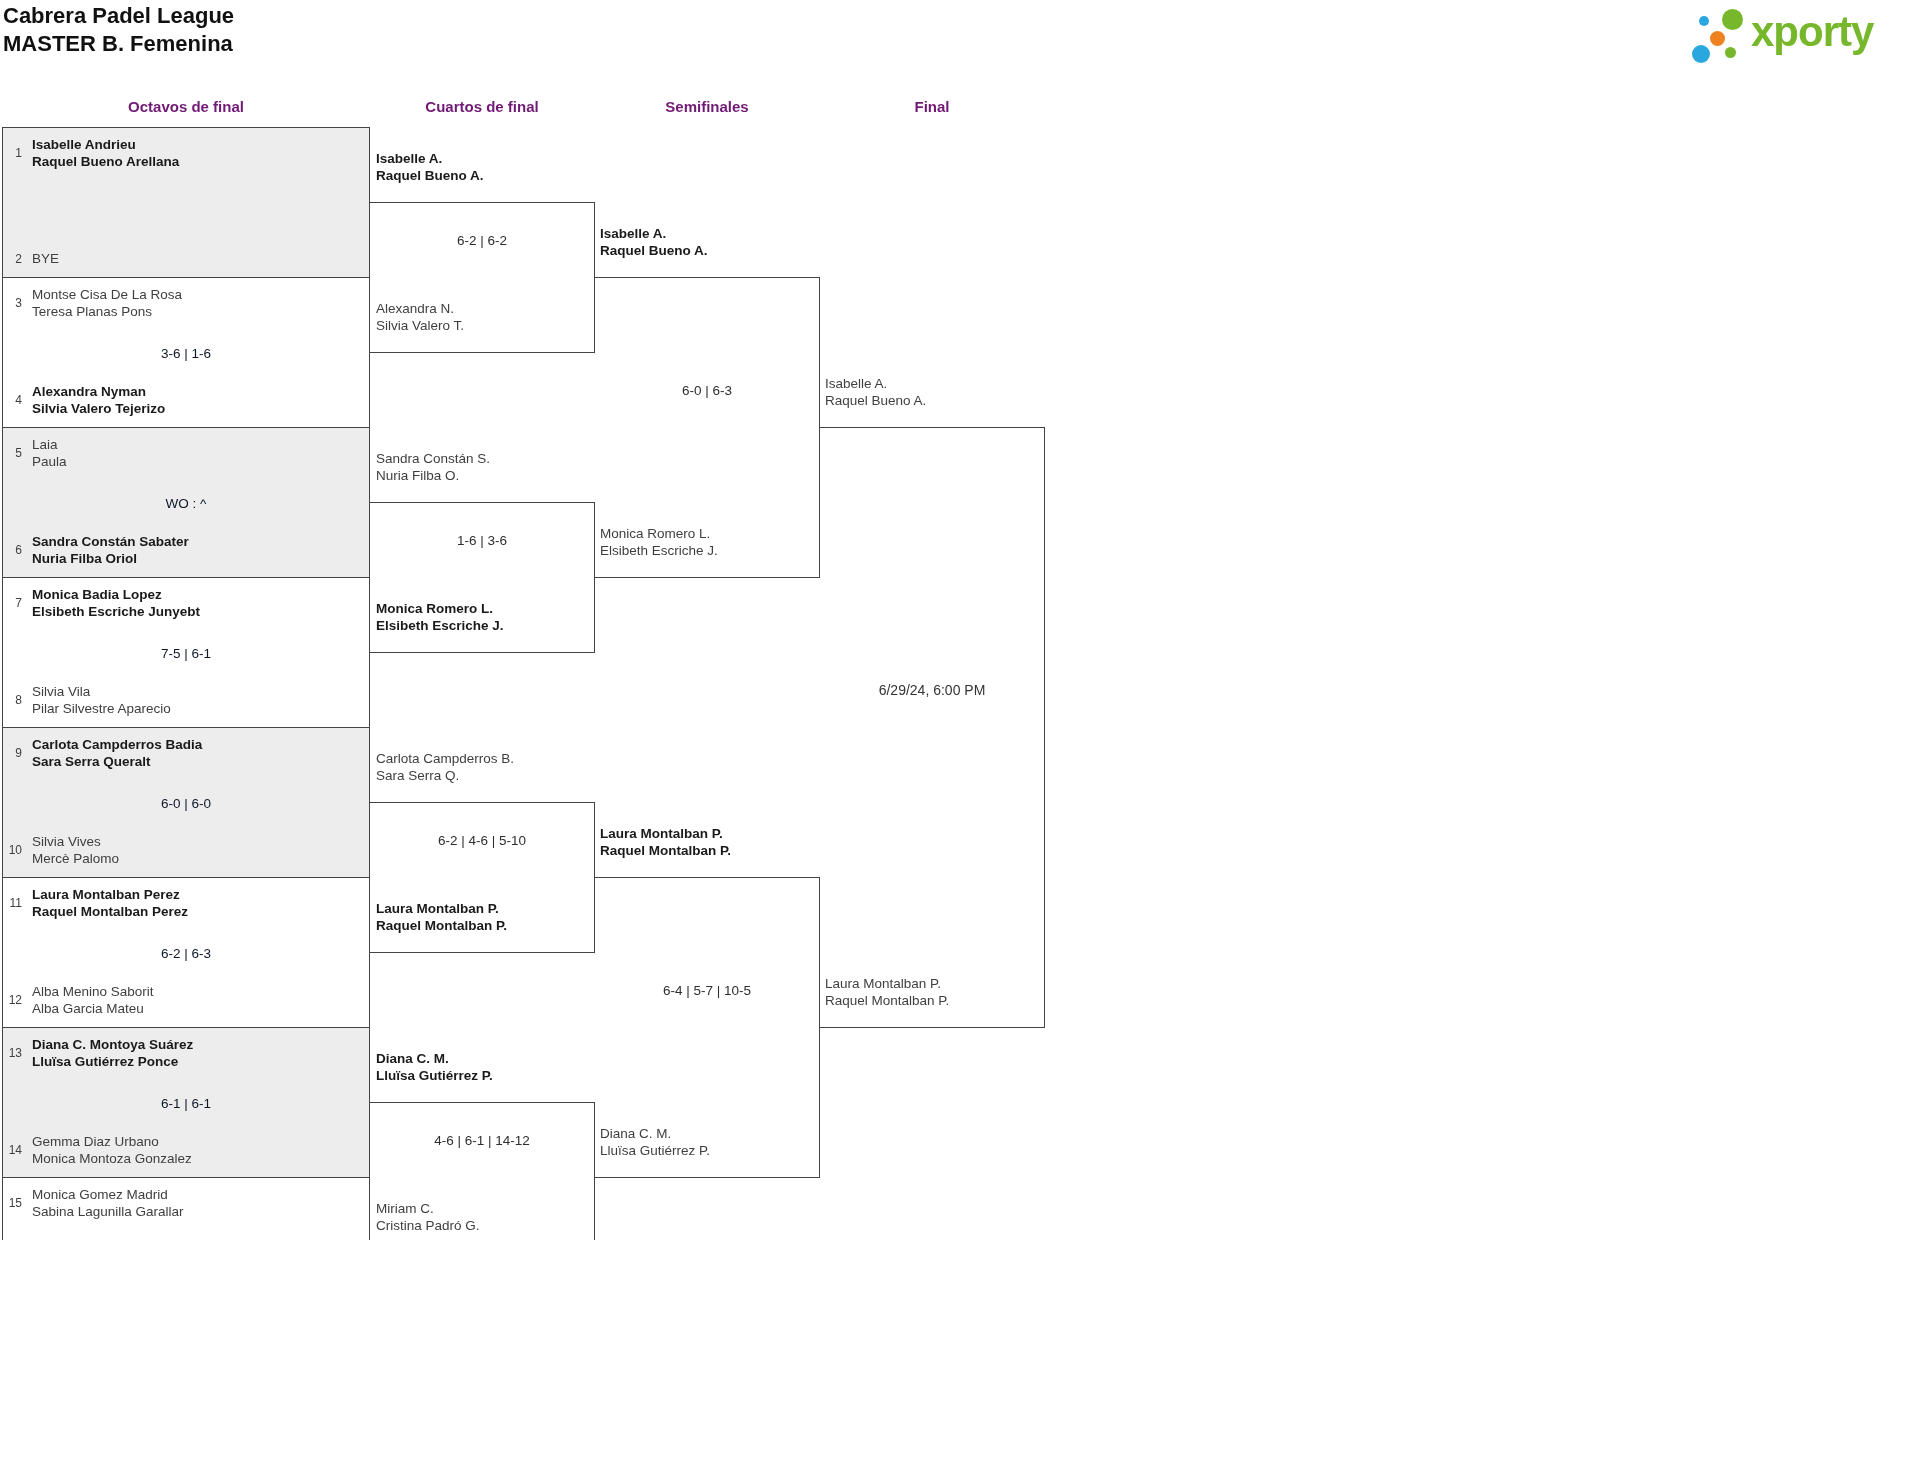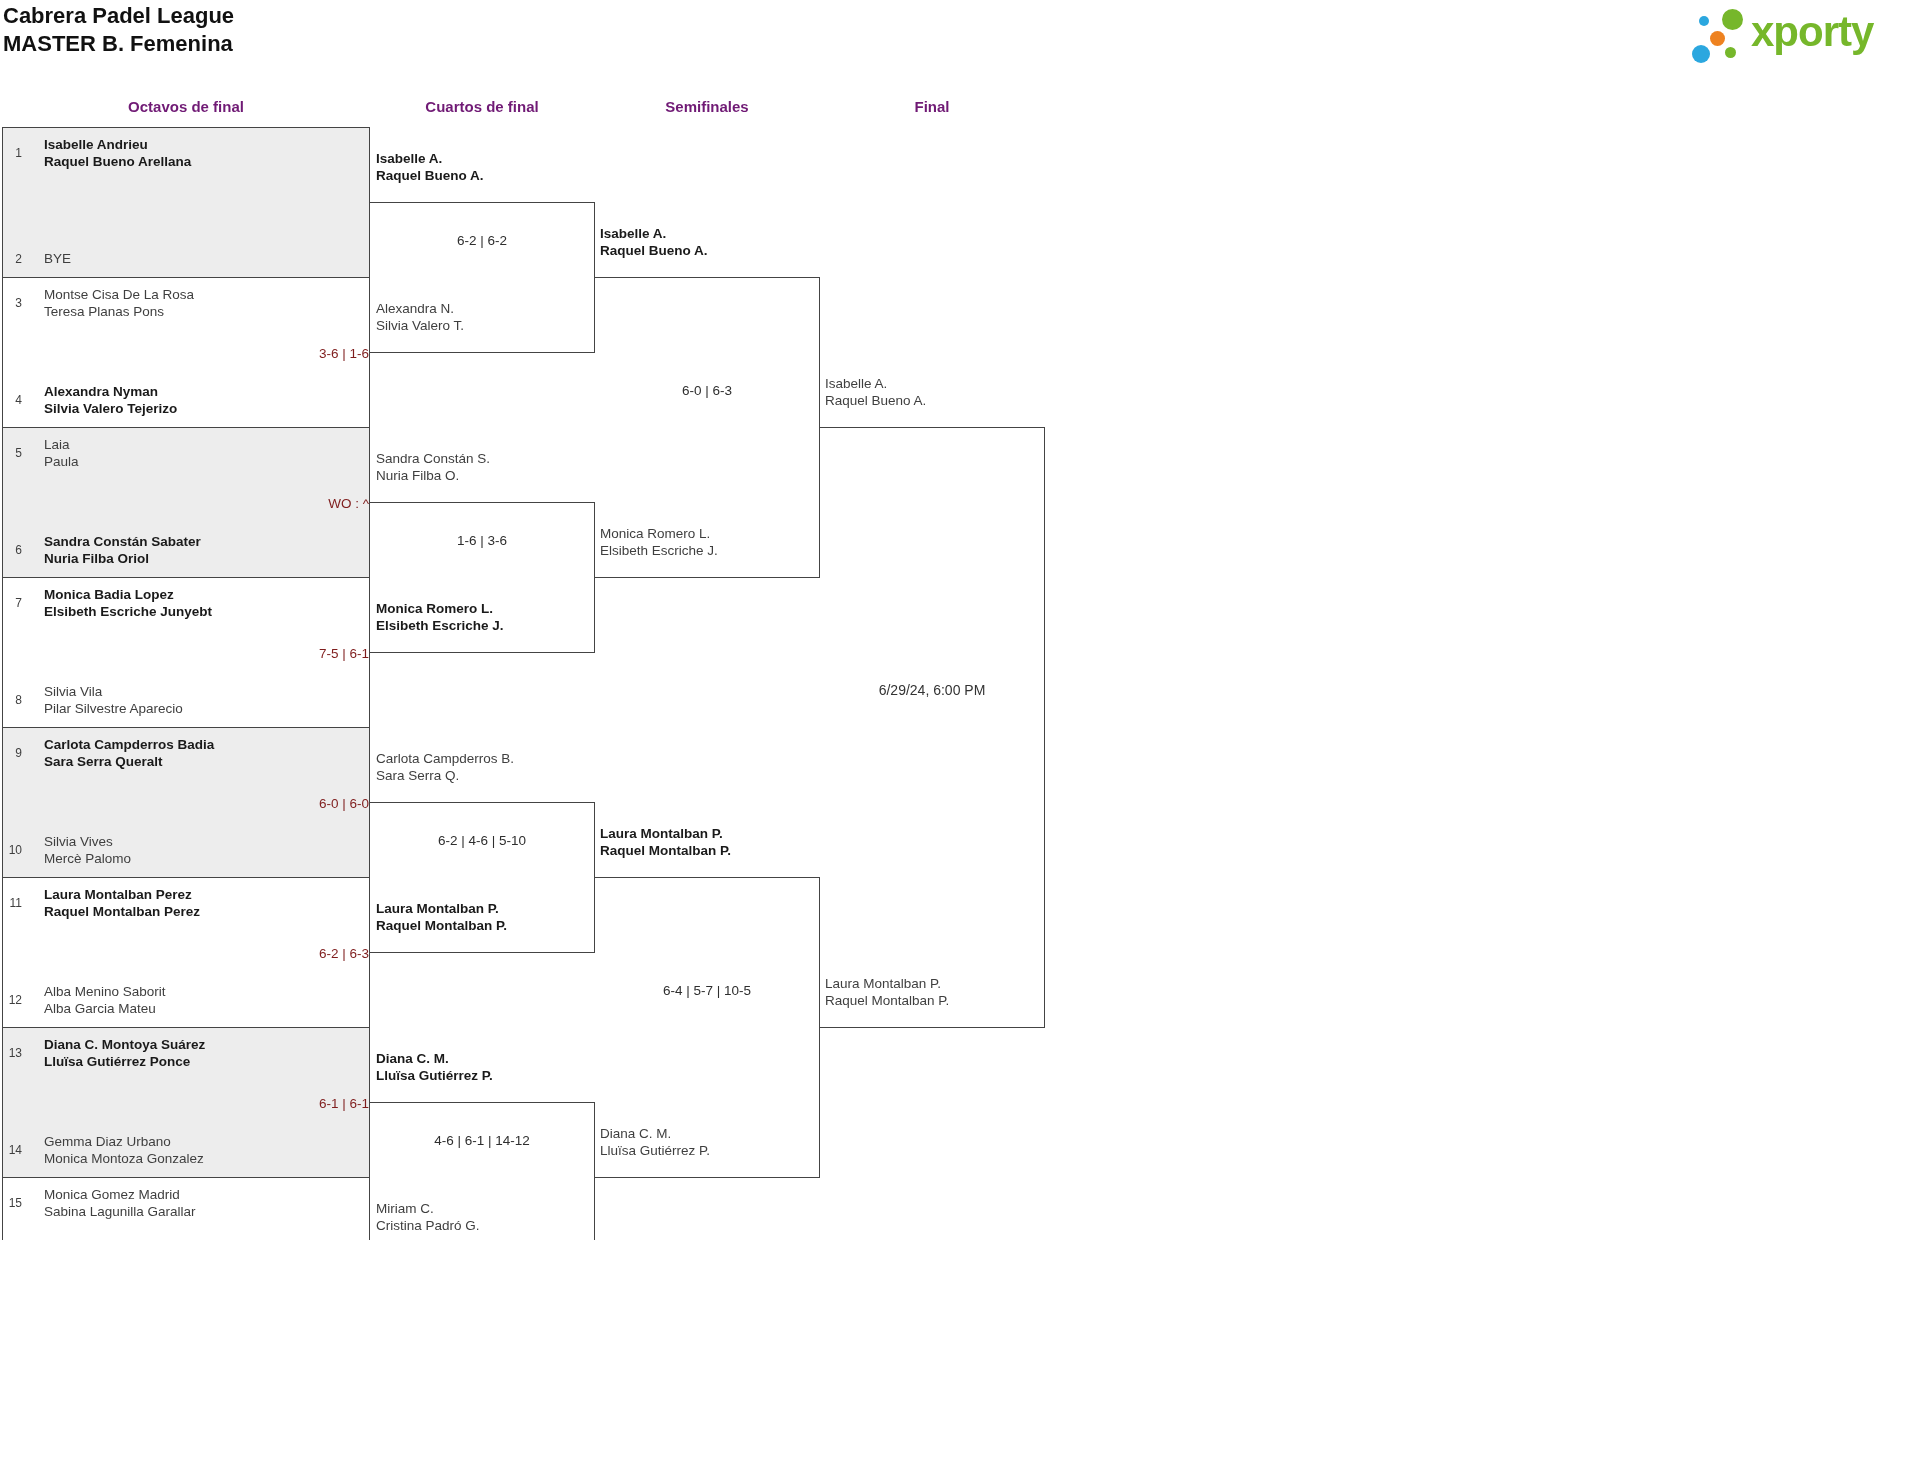"Isabelle Andrieu" .pnames { margin-left: 22px -> 10px }
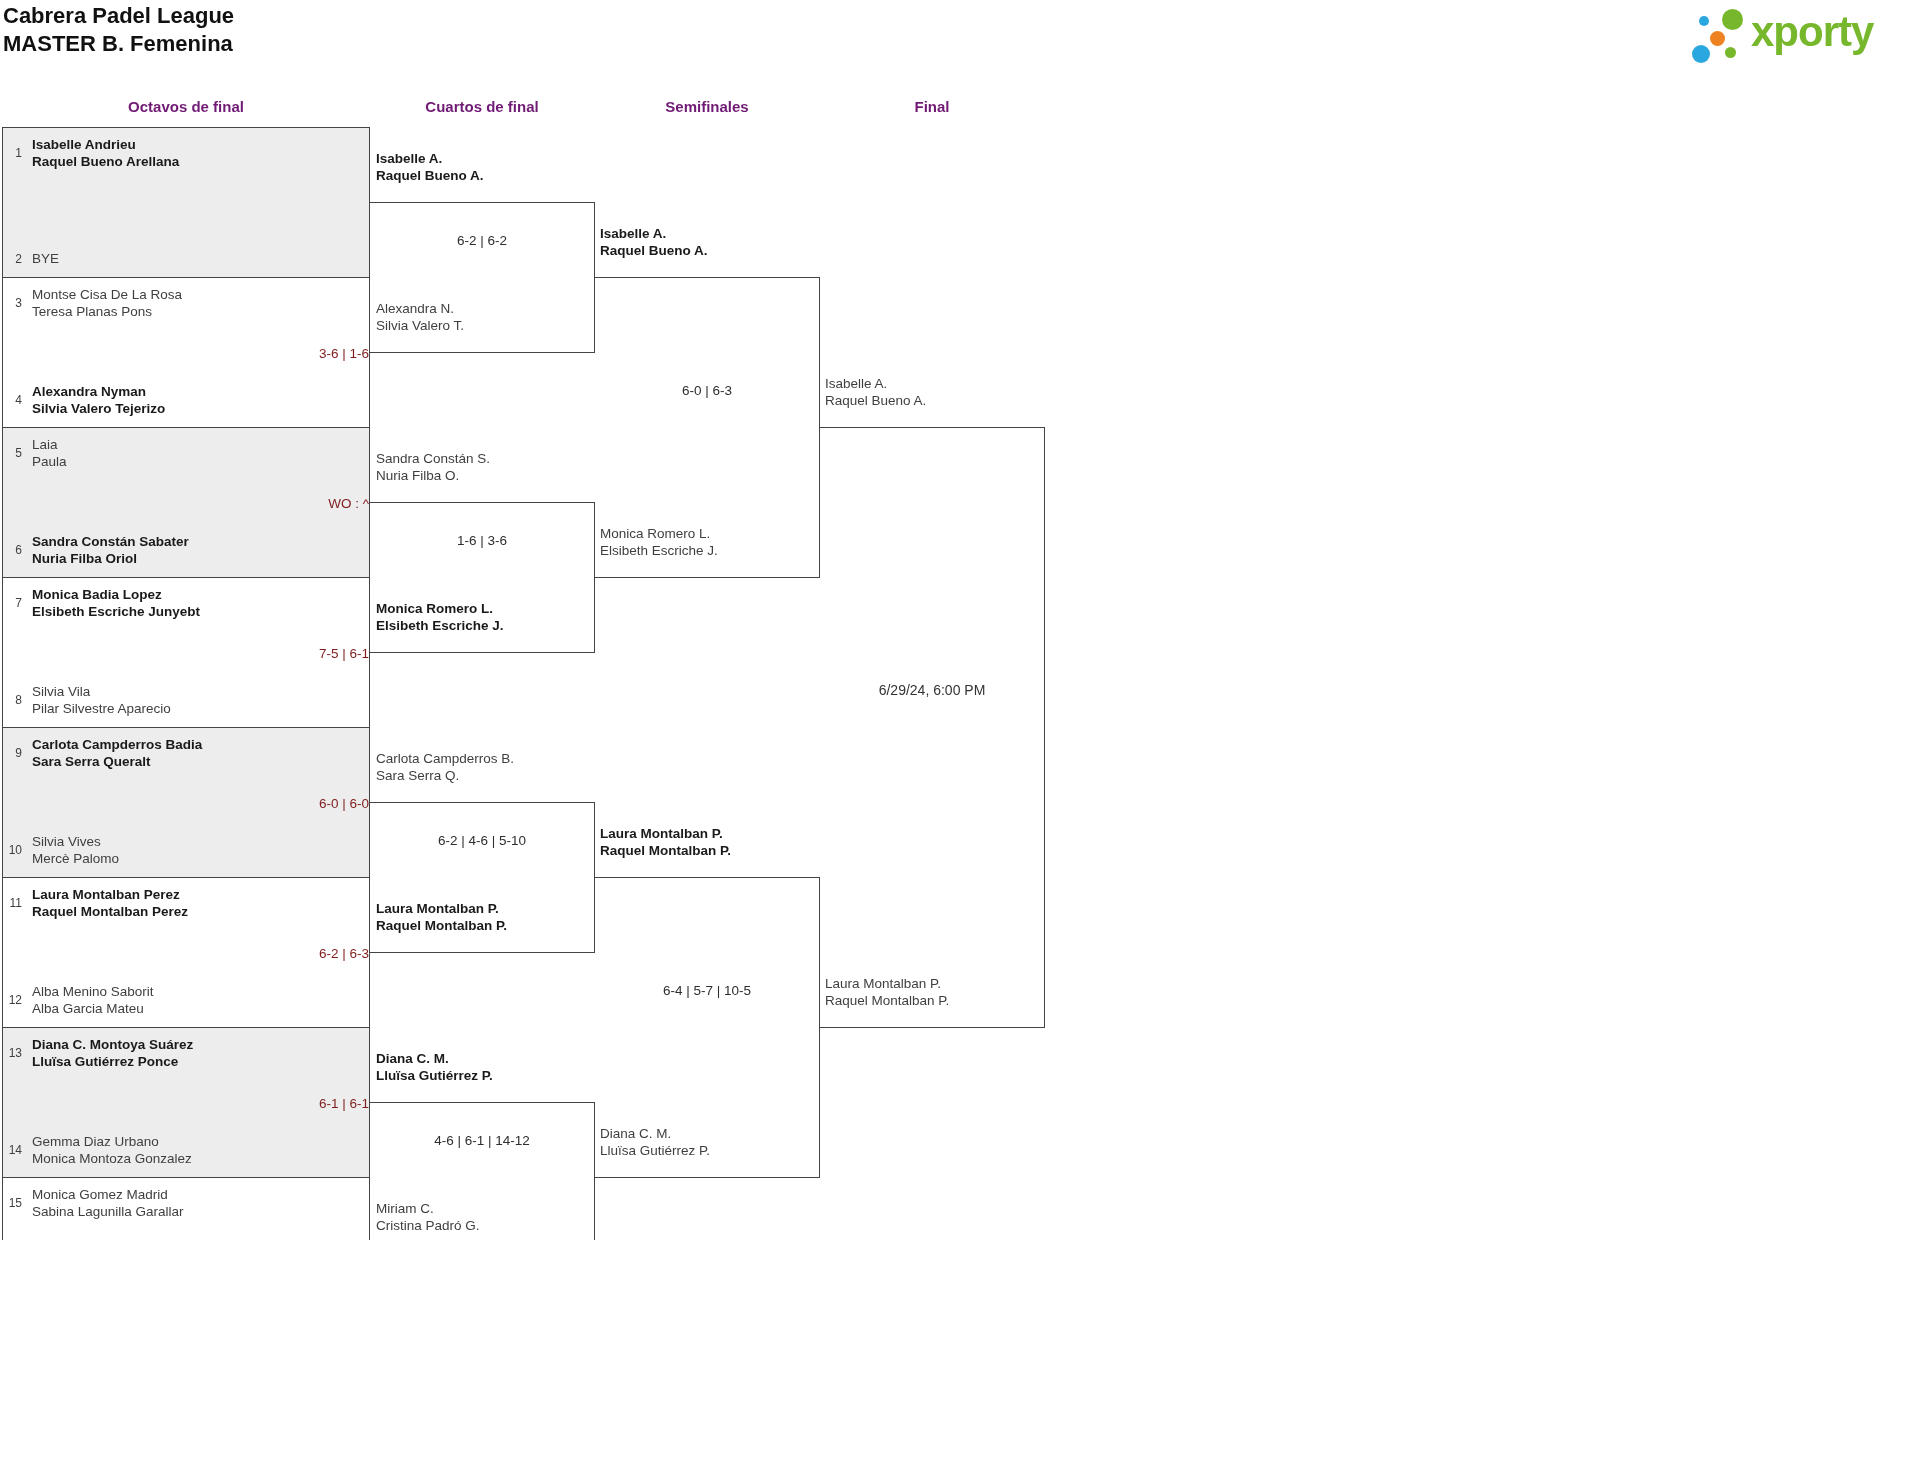"3-6 | 1-6" .mscore { color: #7f1d1d -> #0f172a; text-align: right -> center }
